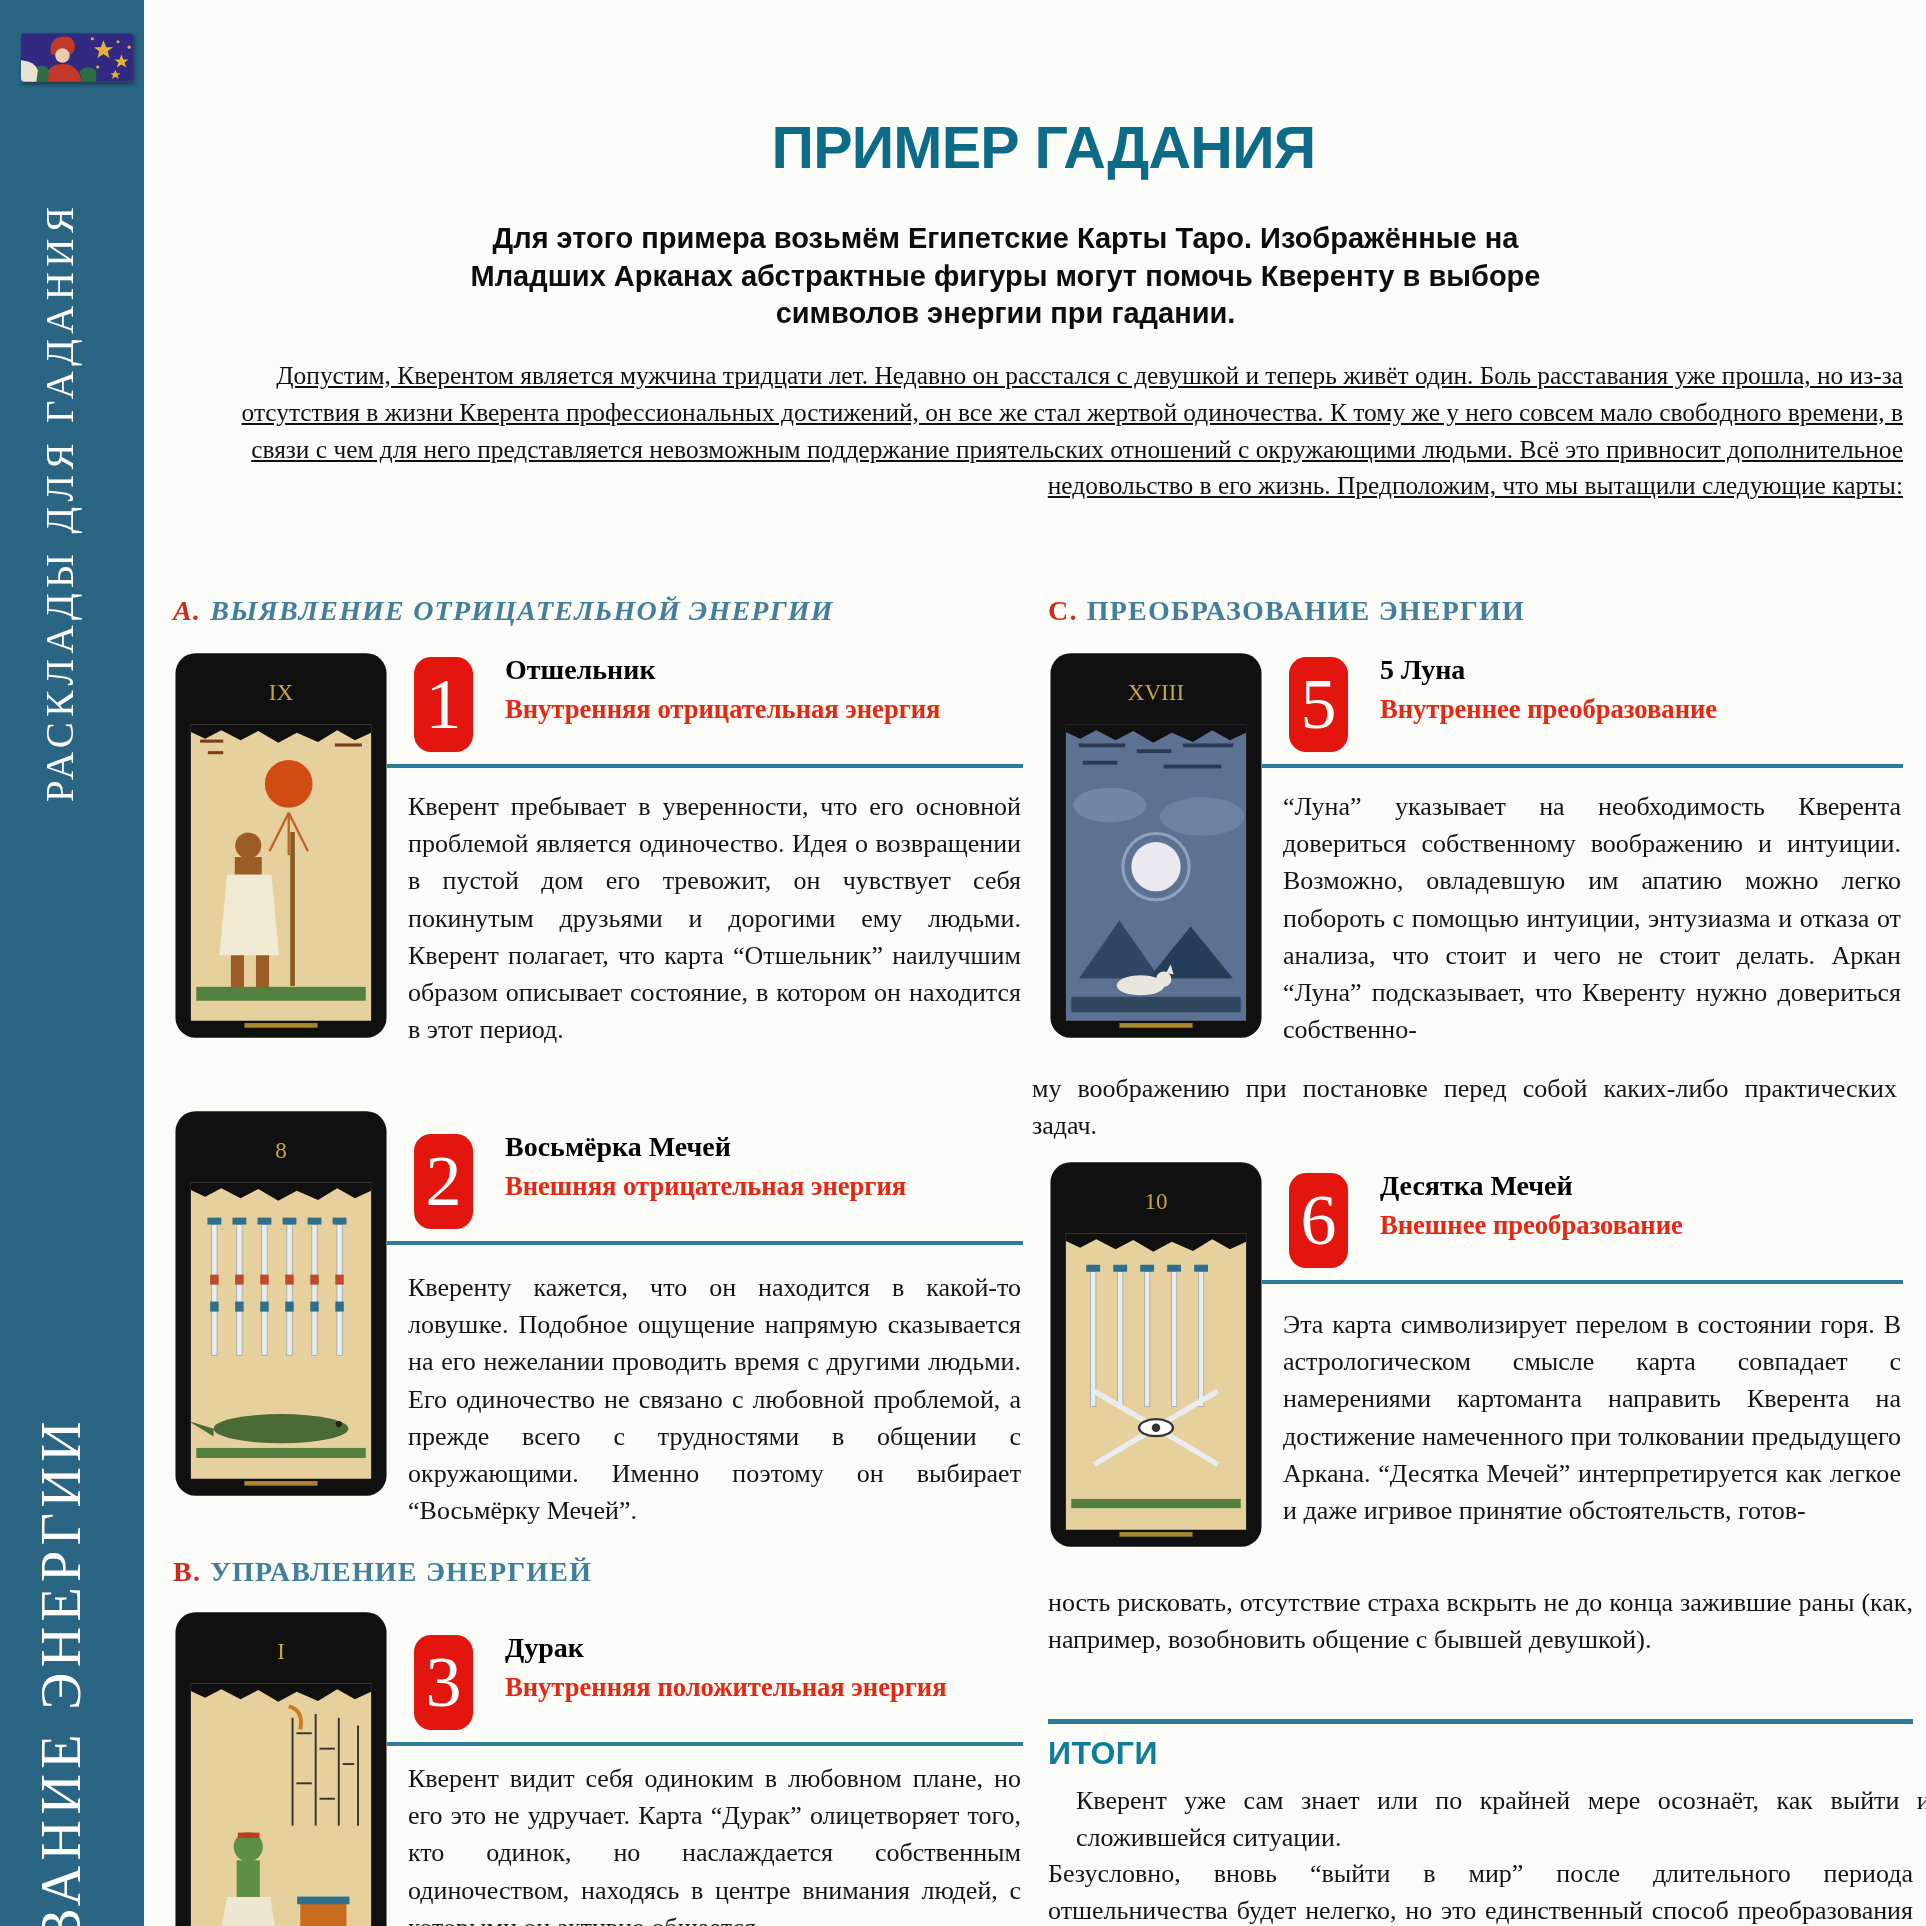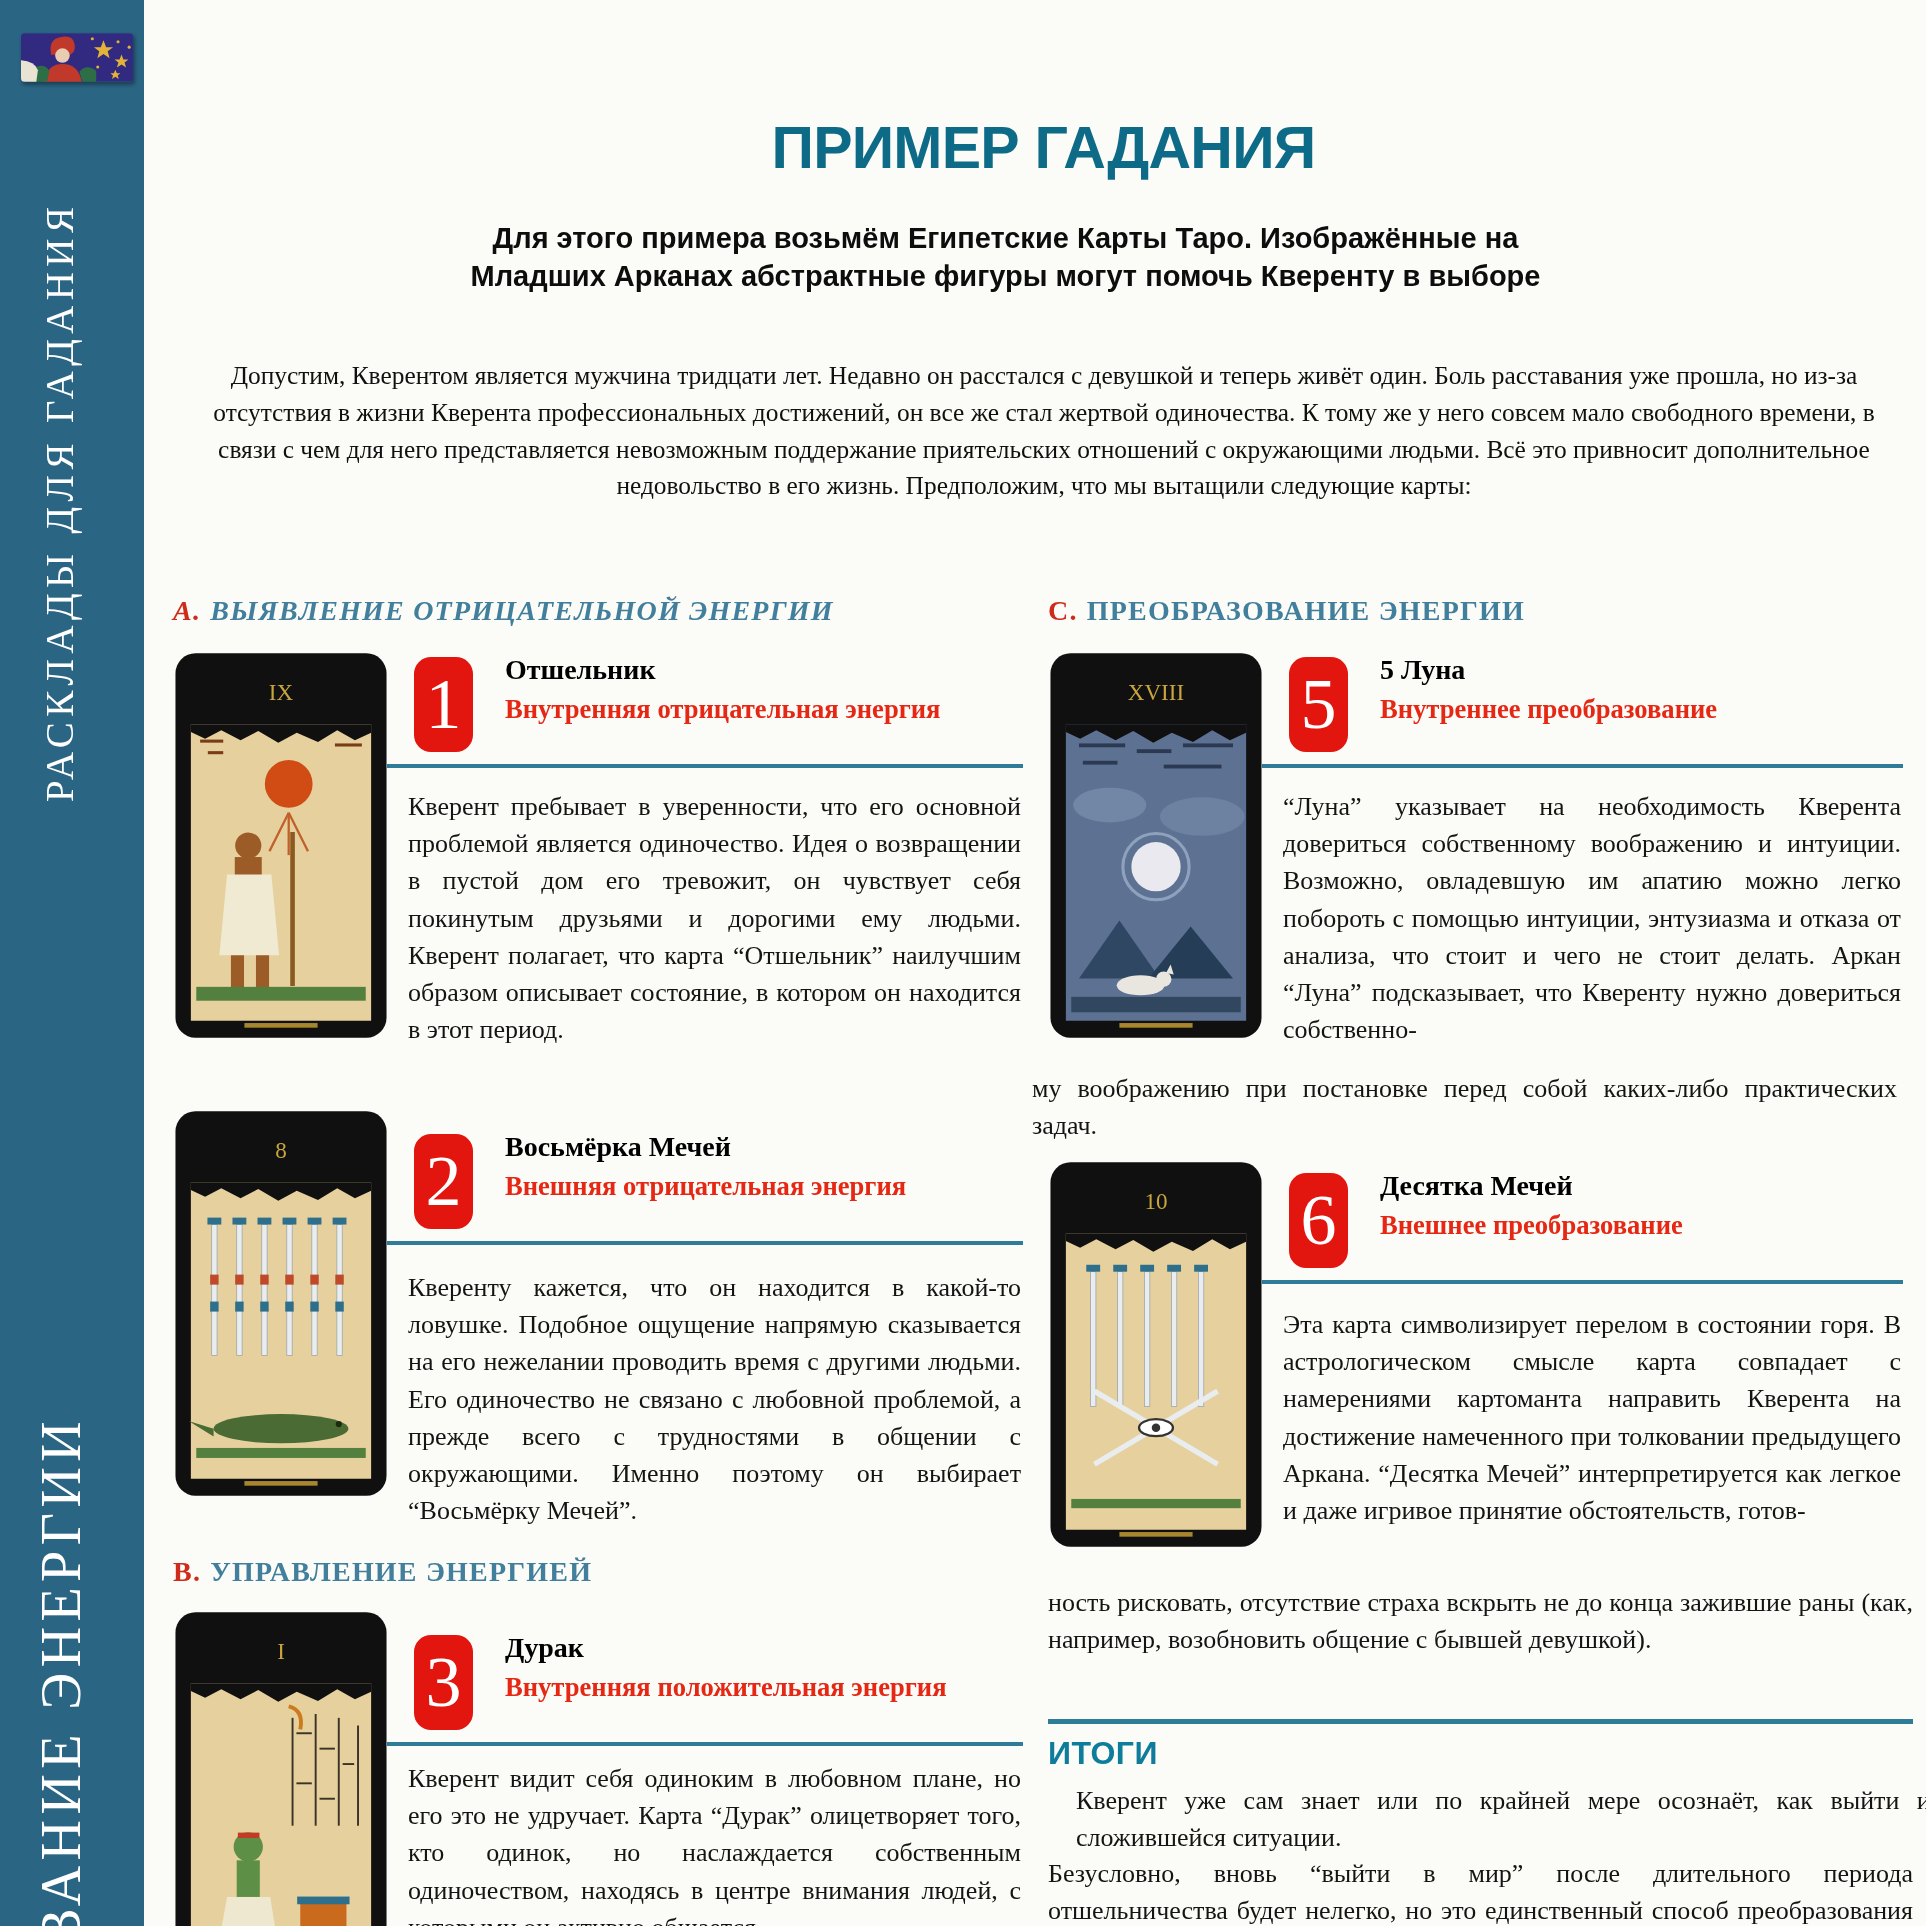"символов энергии при гадании." div { html: none -> <div>символов энергии при гадании.</div> }
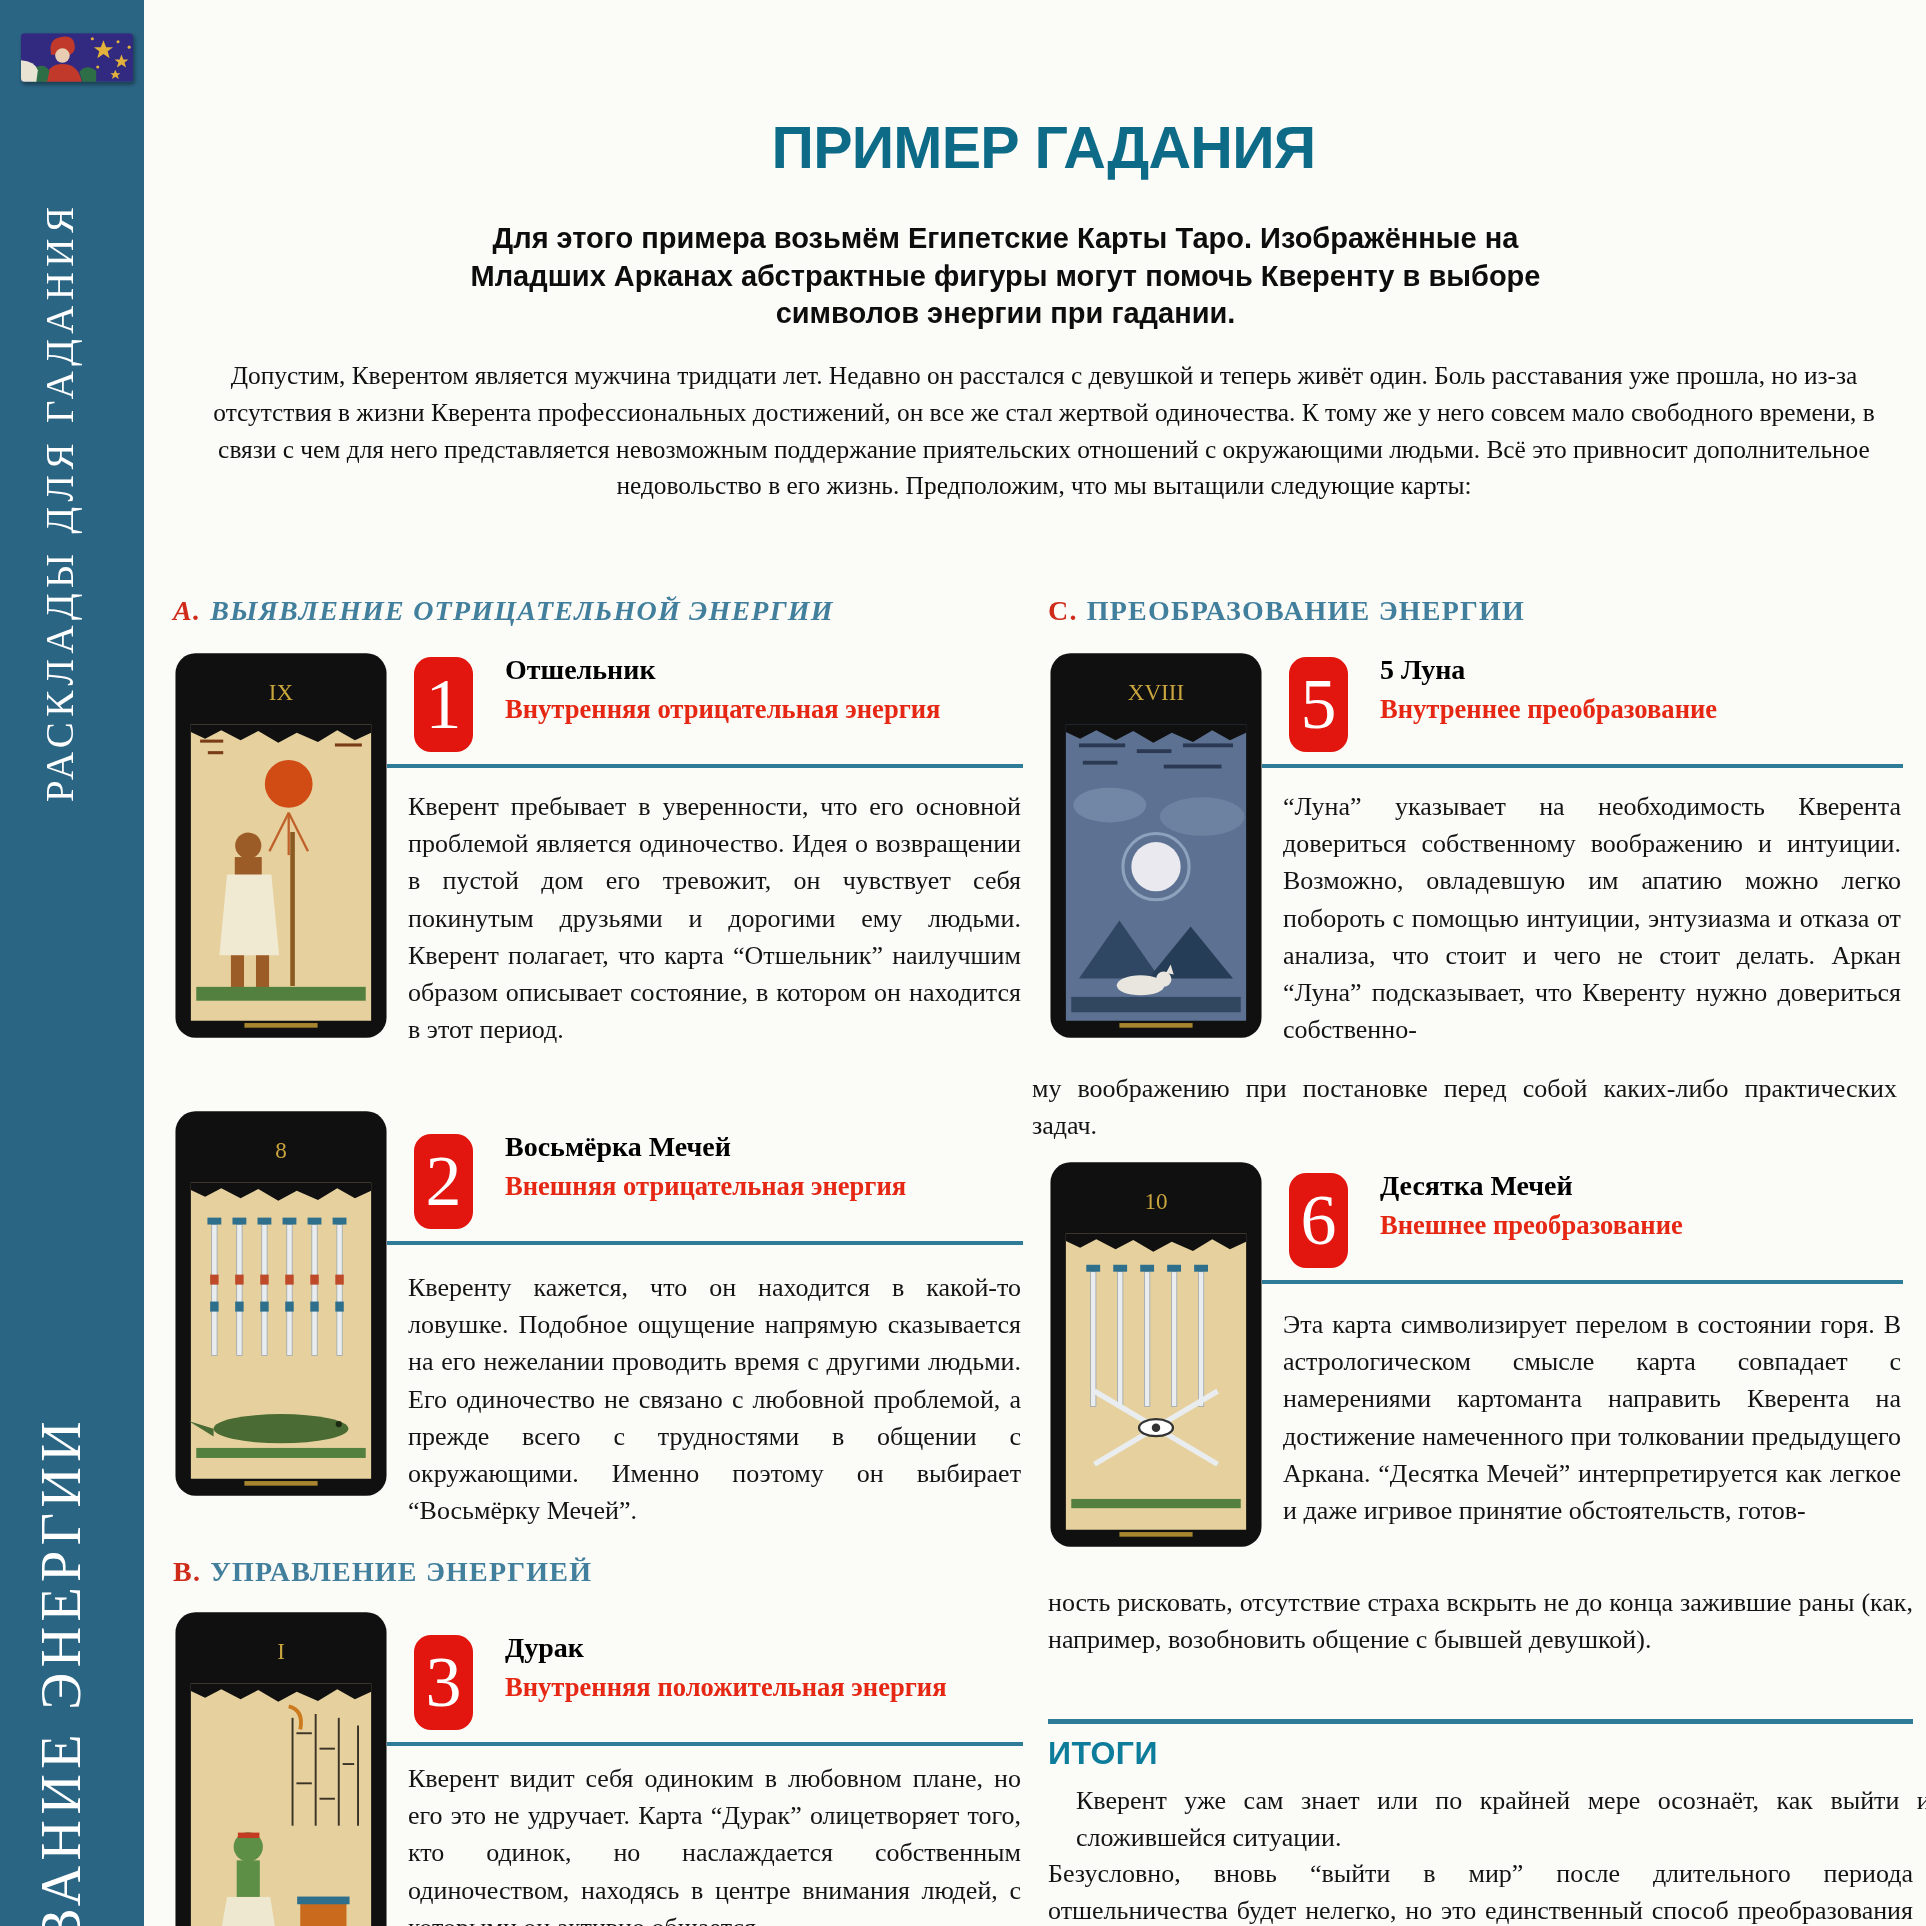"Допустим, Кверентом является мужчина" .intro-text { text-align: center -> right; text-decoration: none -> underline }
